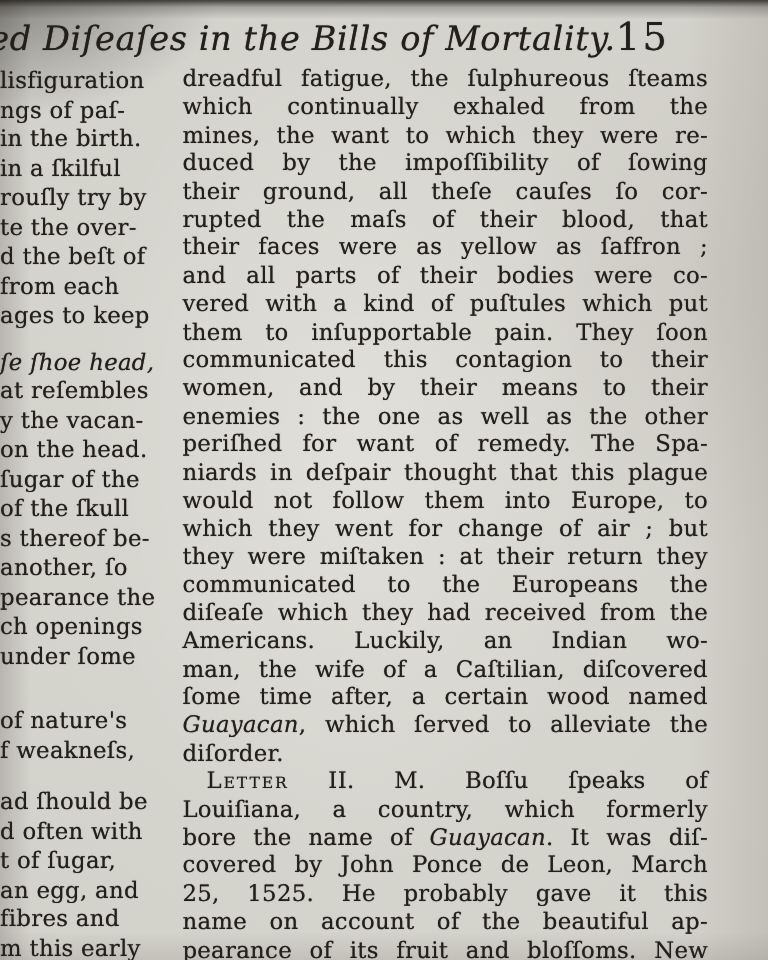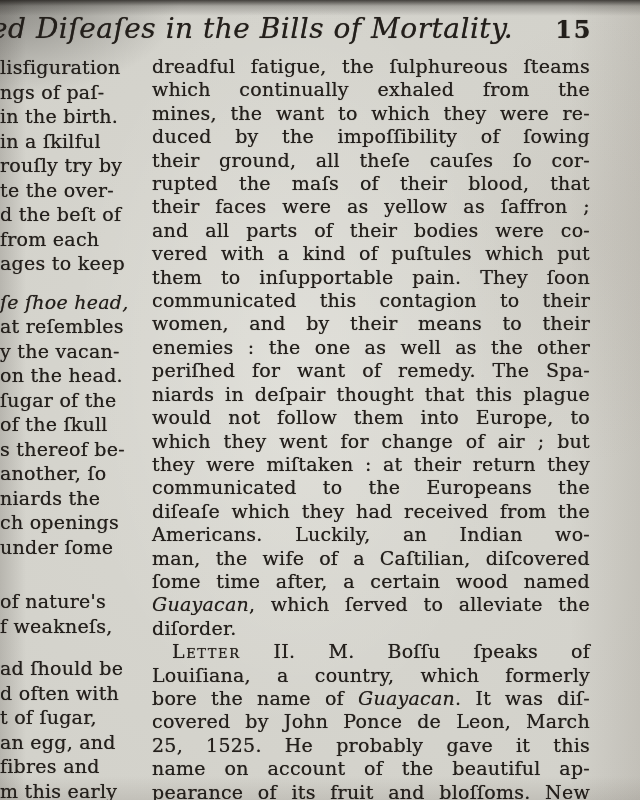"15" .header .pageno { font-size: 24px -> 32px; font-weight: bold -> none; margin-left: 42px -> none }
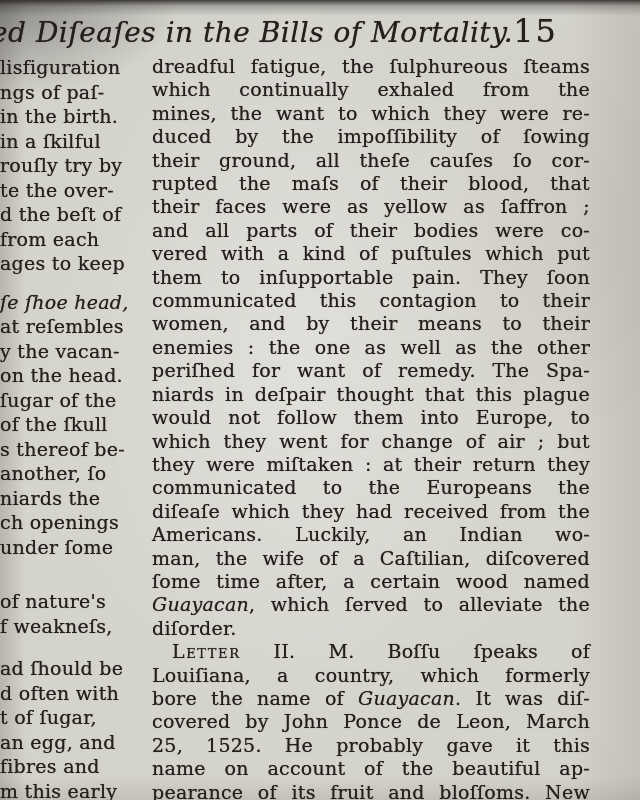"niards the" span { text: niards -> pearance }
